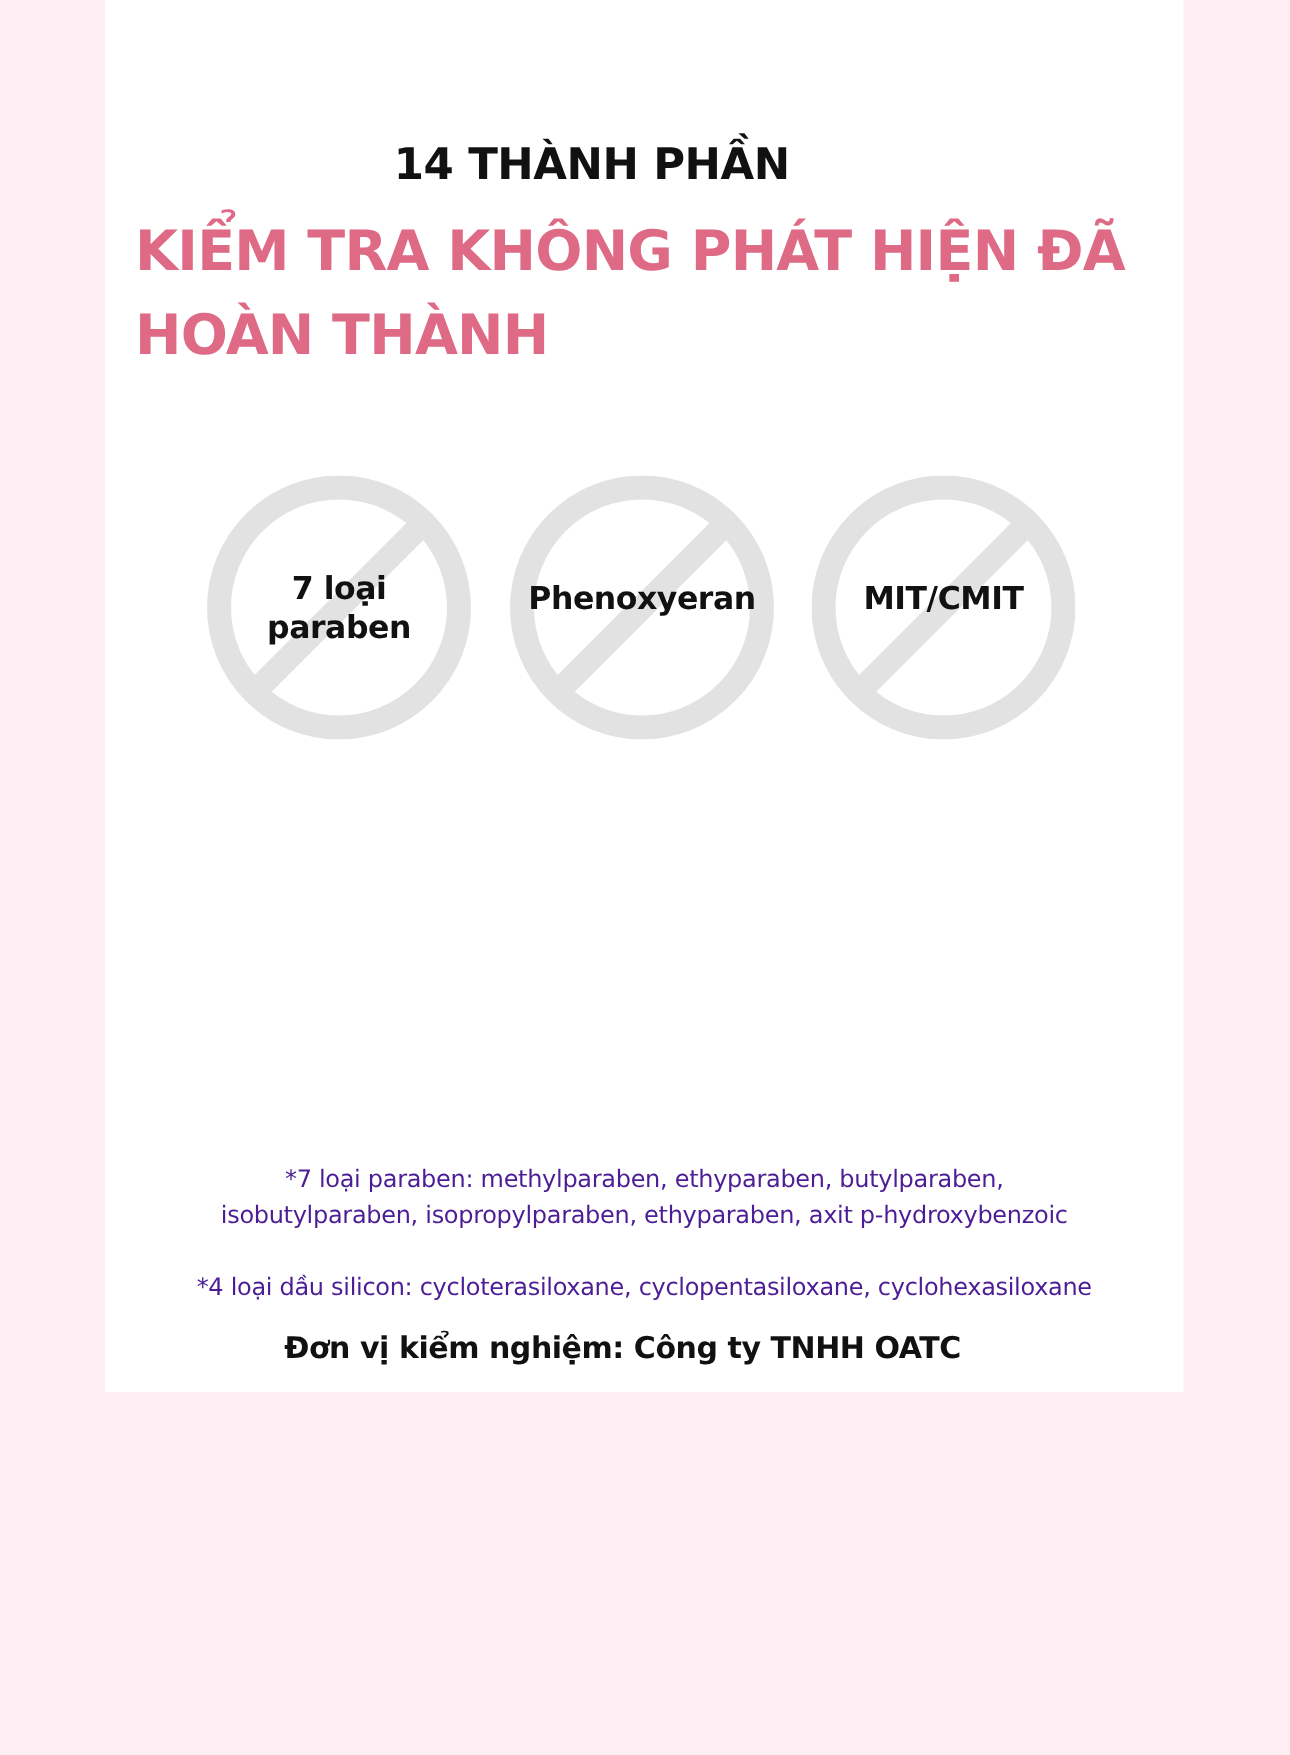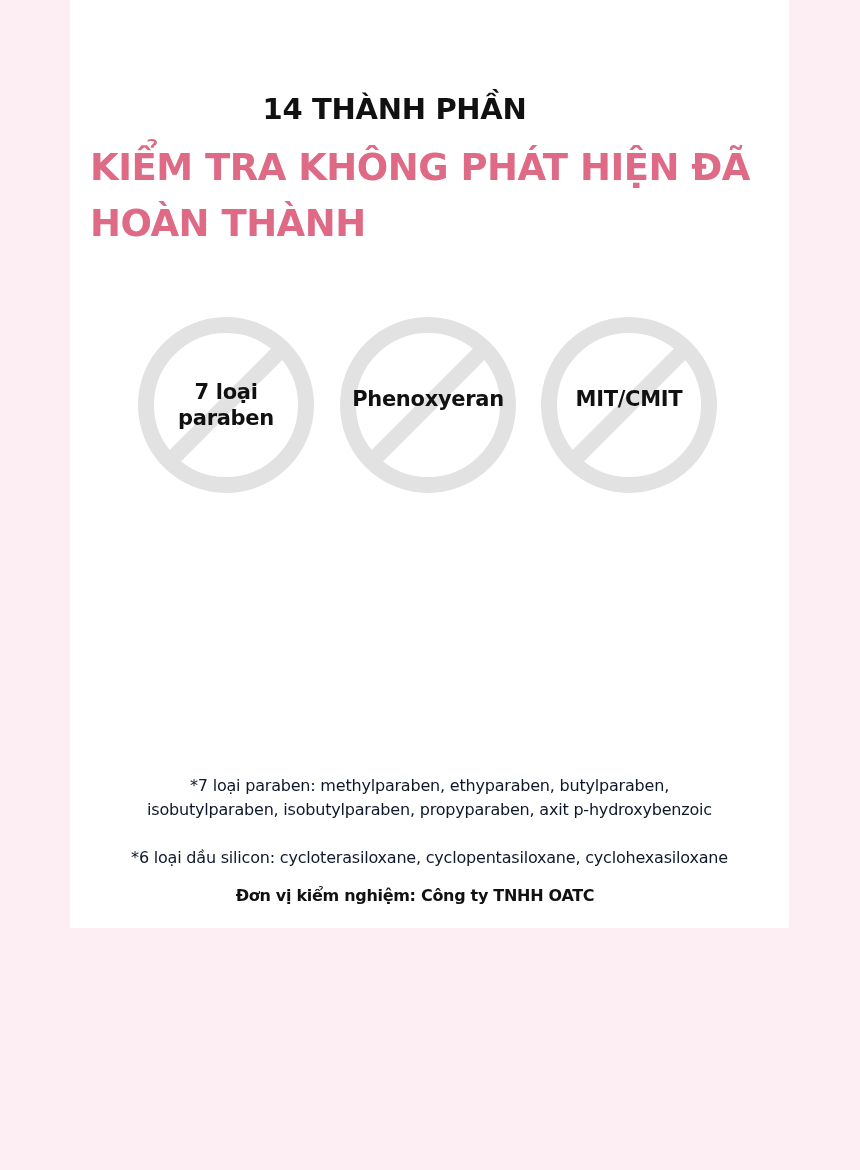"*7 loại paraben: methylparaben," .note { color: #0f172a -> #4c1d95 }
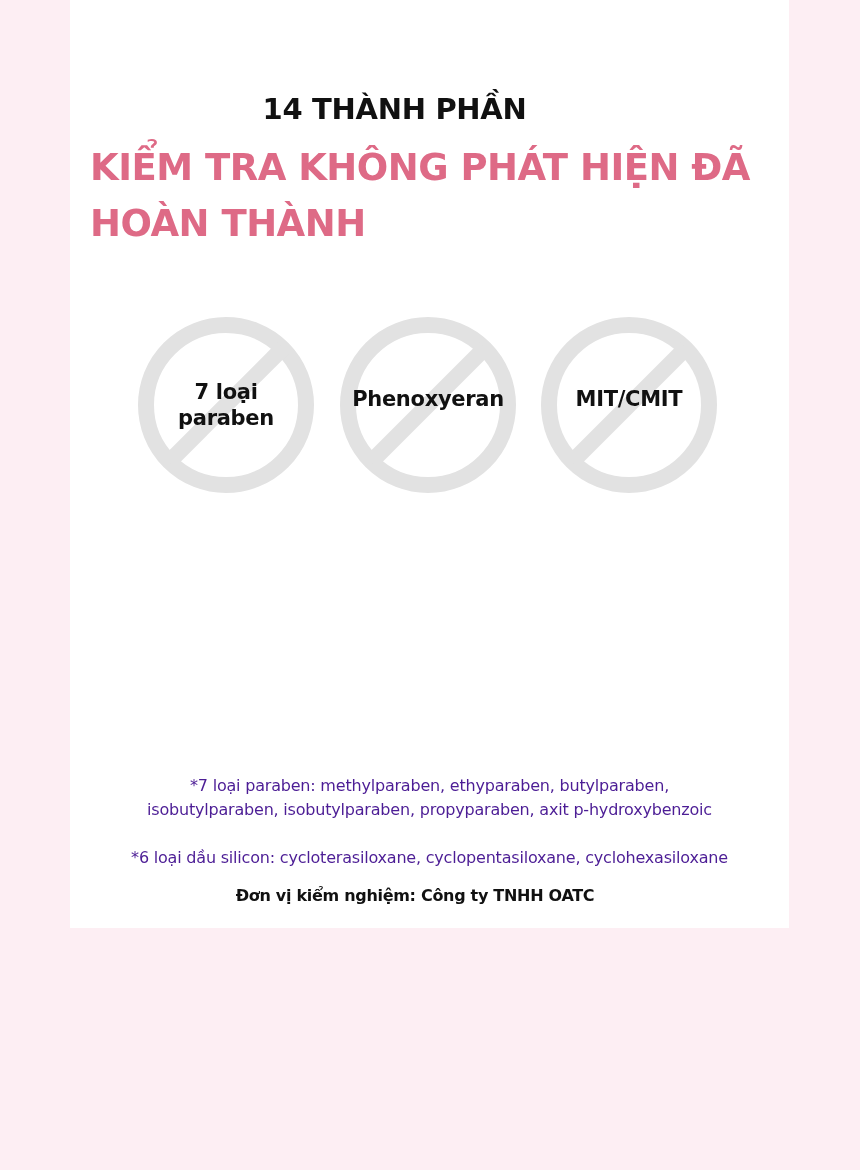"isobutylparaben, isobutylparaben," div.note { text: isobutylparaben, propyparaben -> isopropylparaben, ethyparaben }
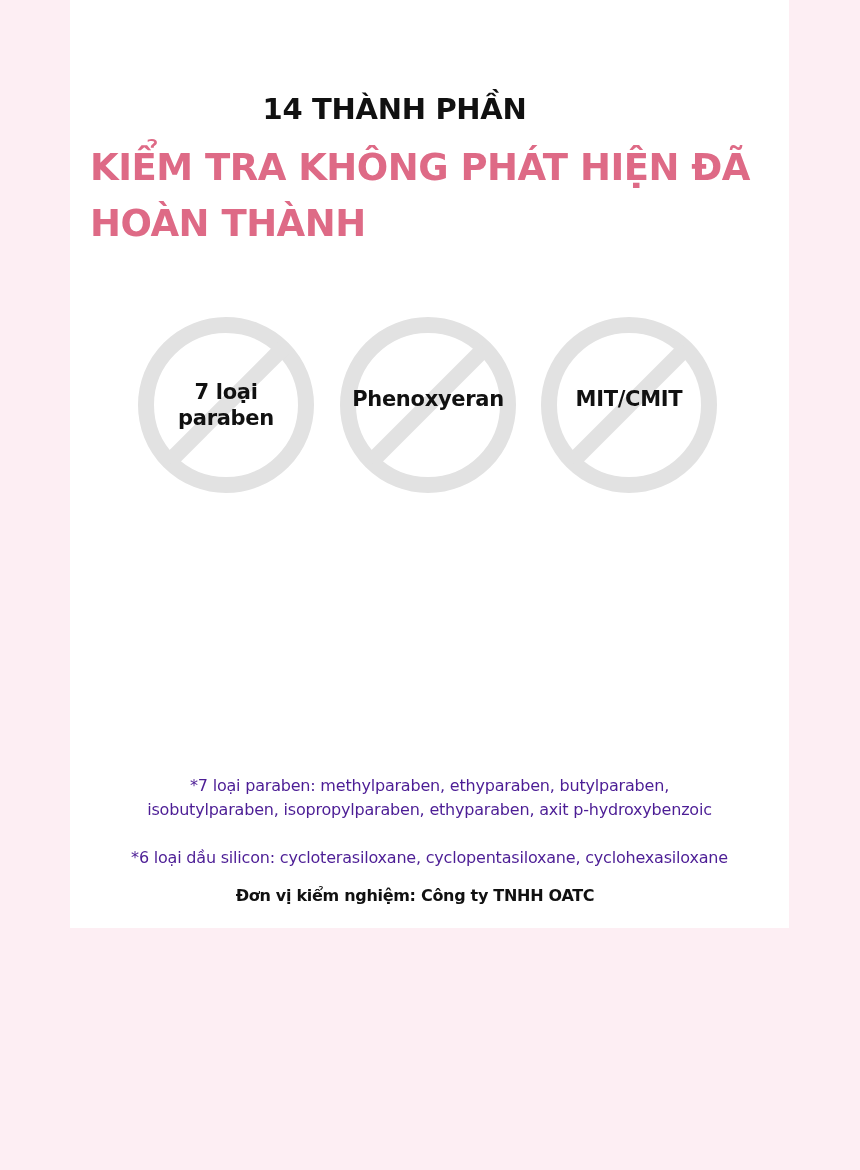"*6 loại dầu silicon: cycloterasiloxane," div.note { text: 6 -> 4 }
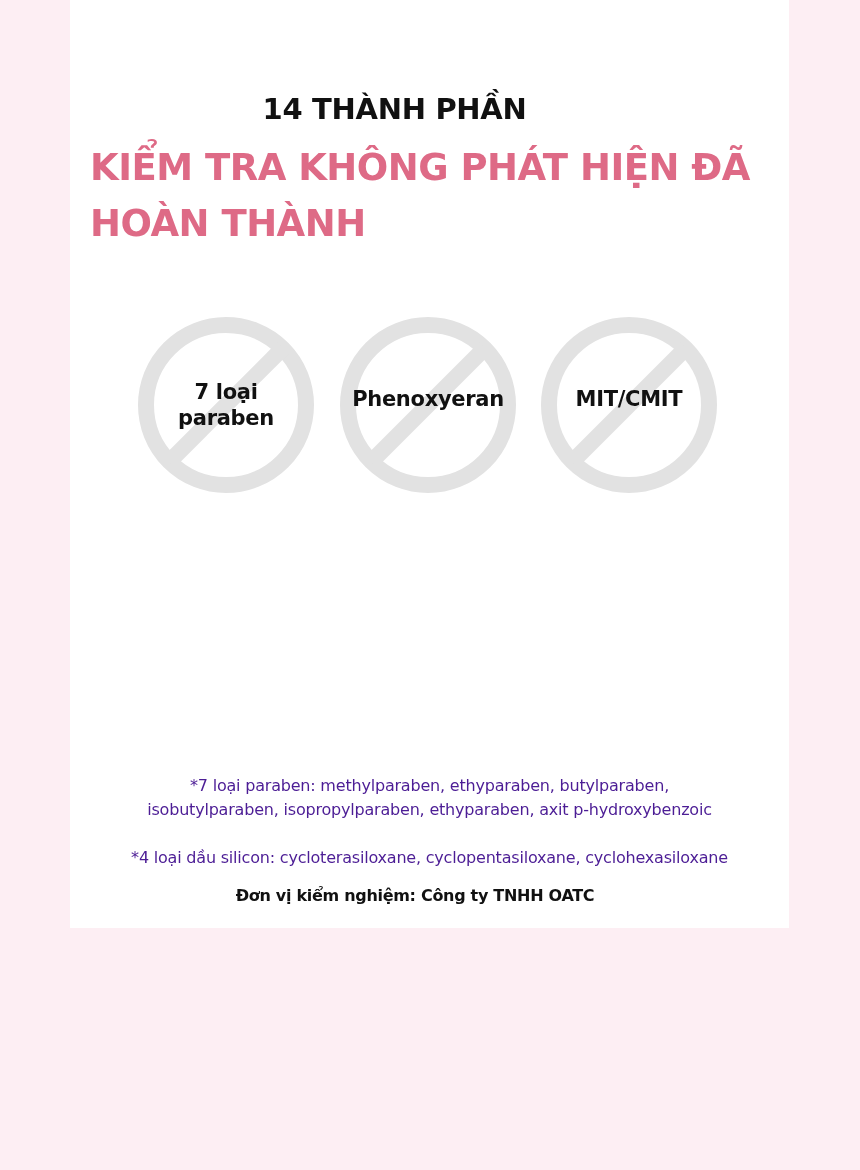"Đơn vị kiểm nghiệm: Công" .lab { font-size: 16px -> 20px }
